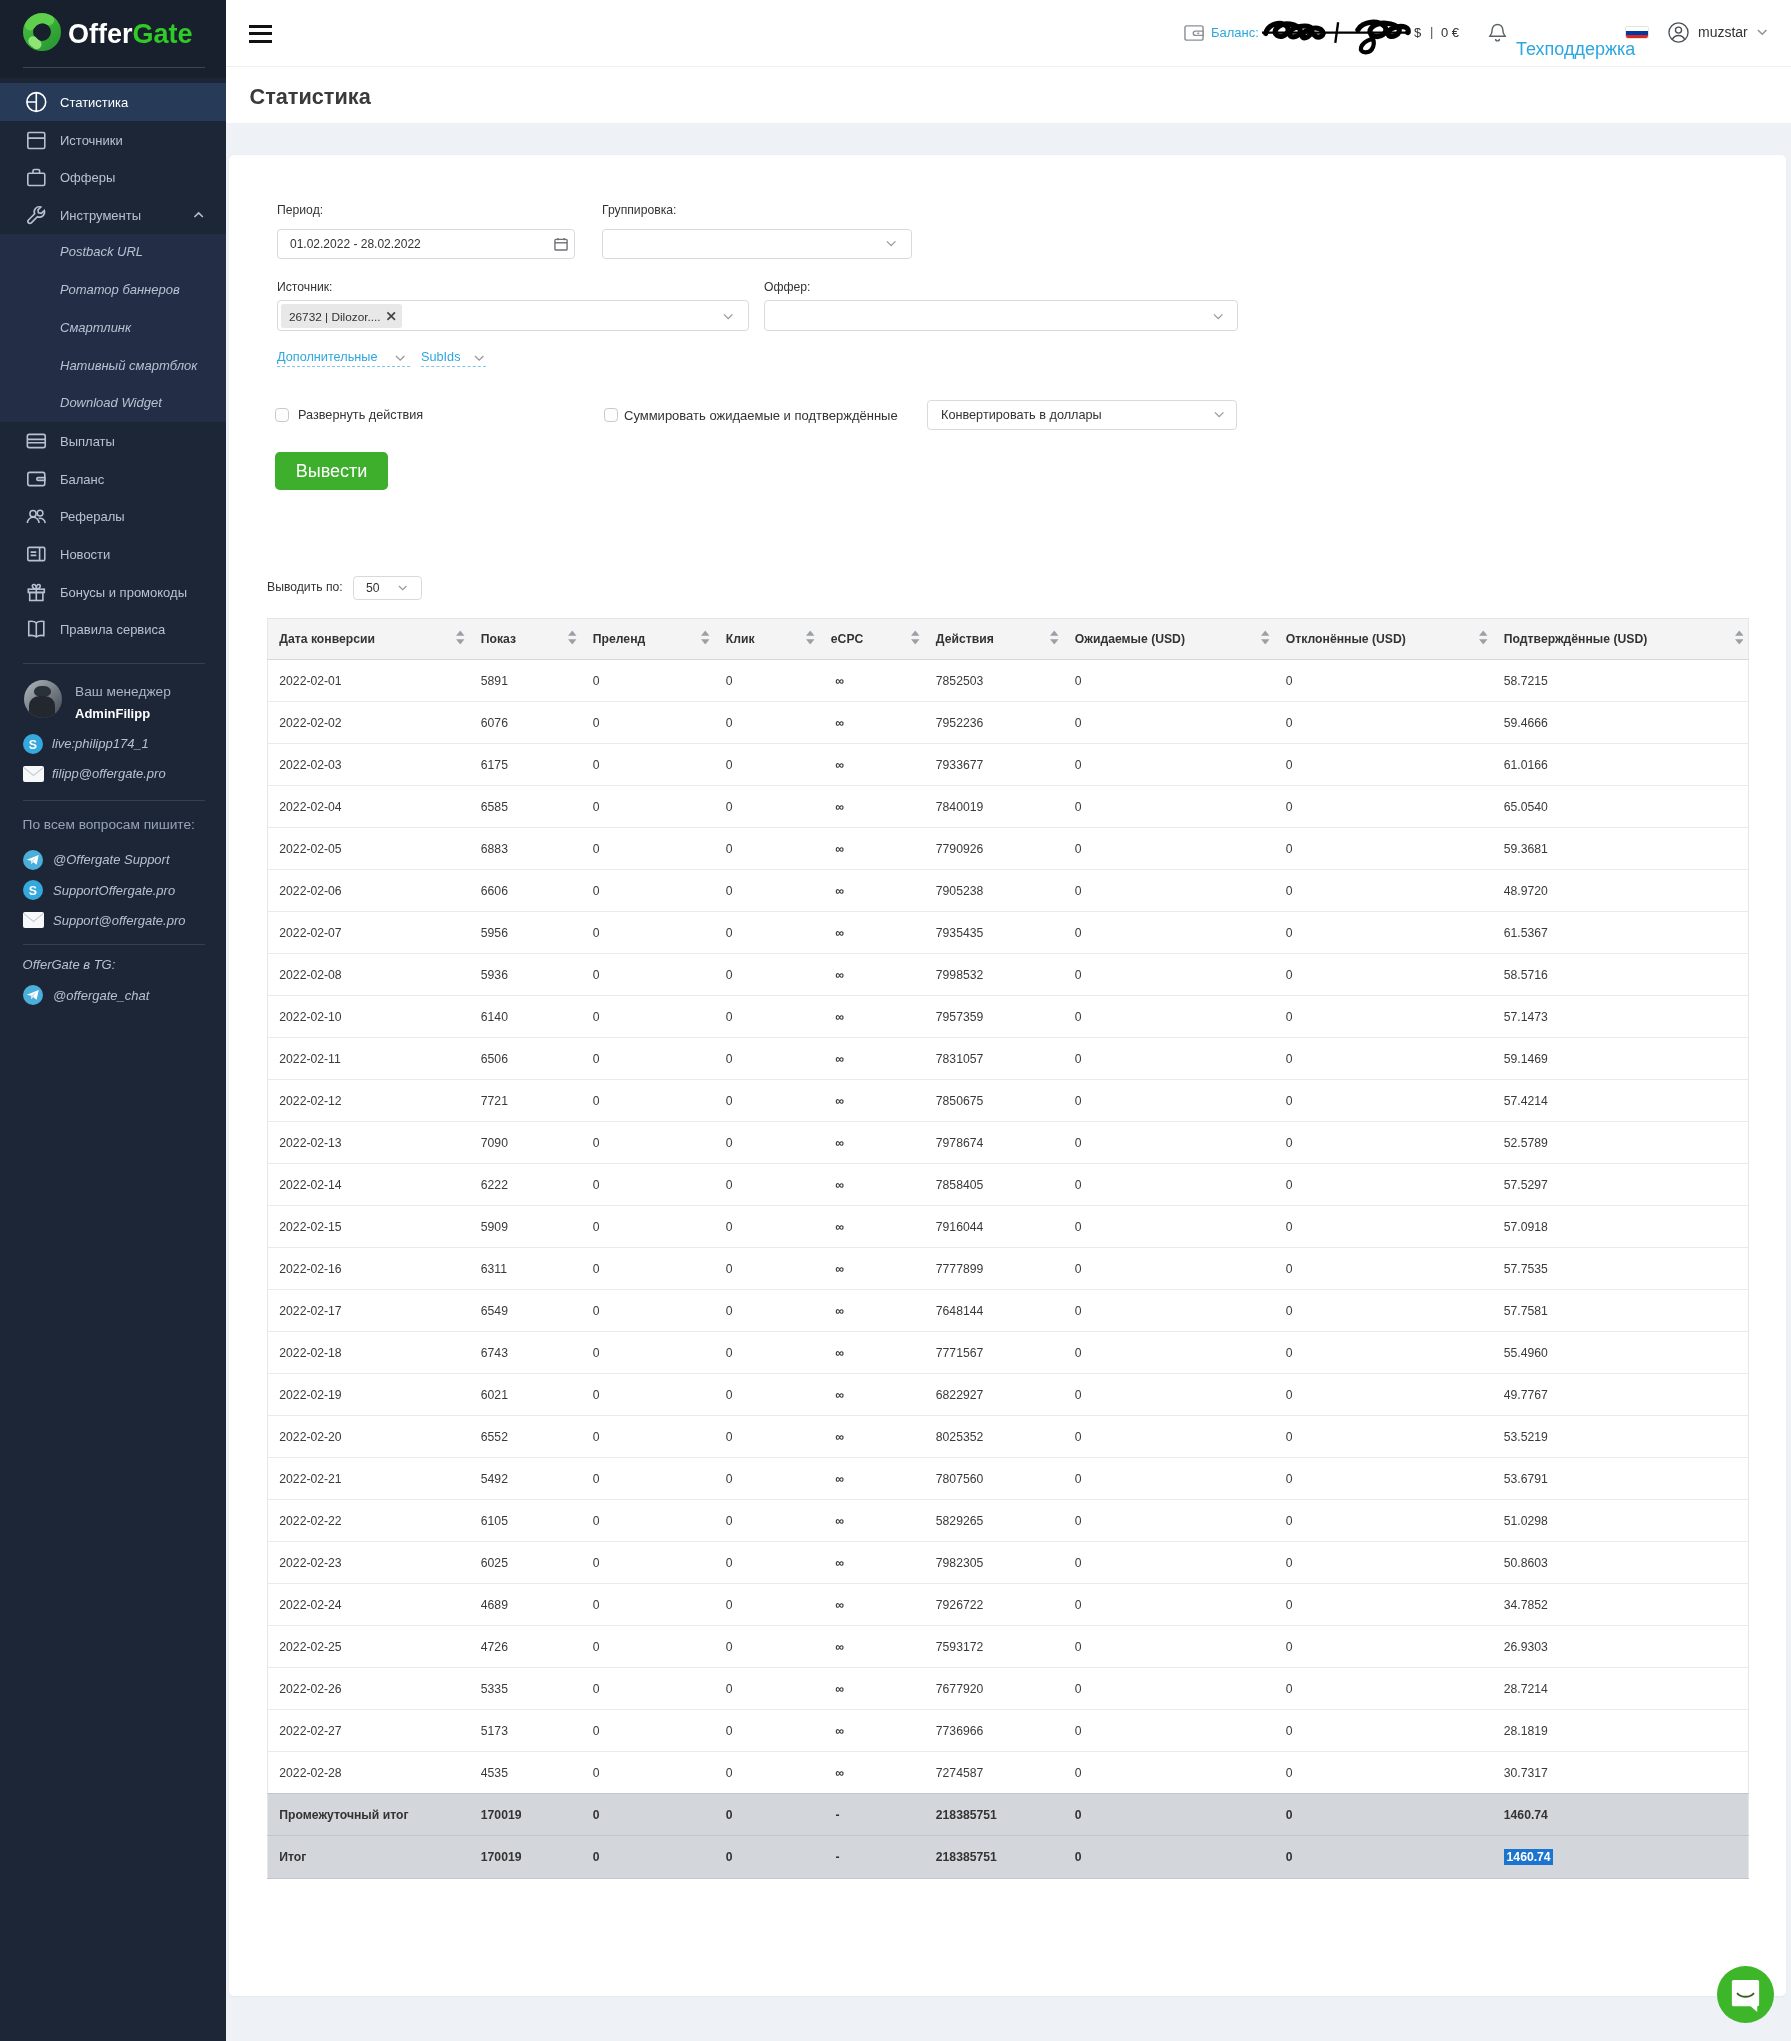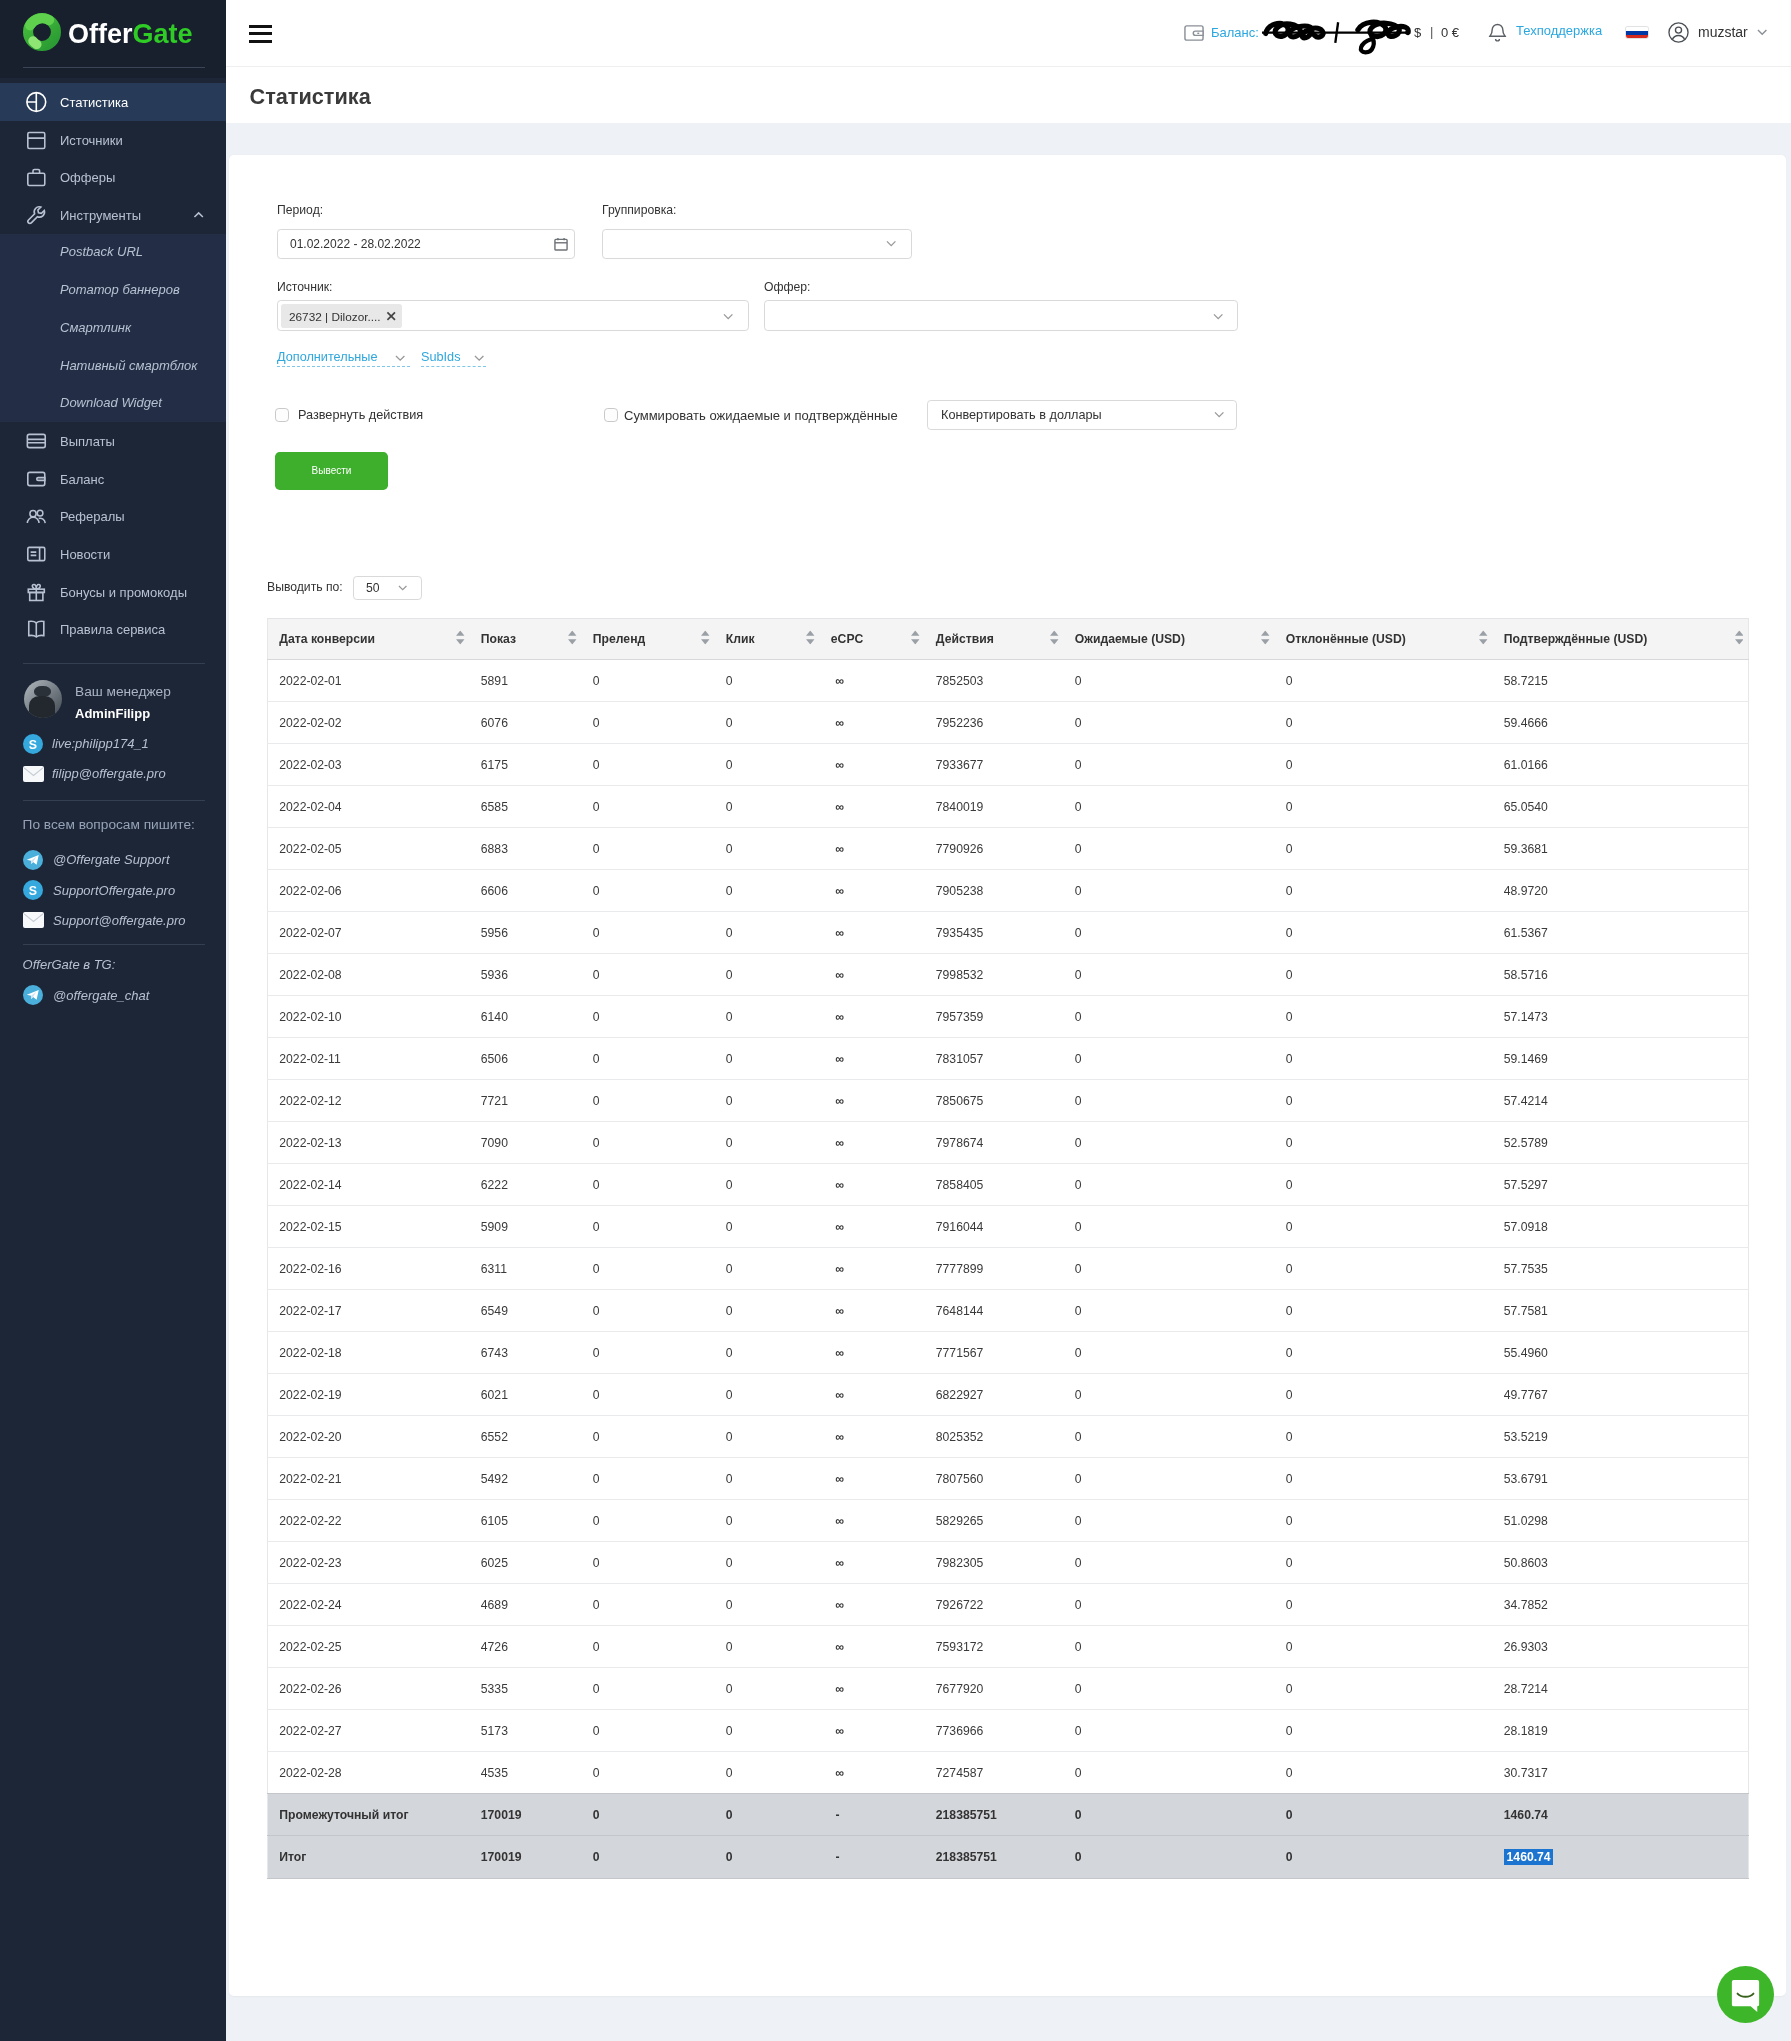"Техподдержка" div.abs { font-size: 13px -> 18px; top: 23px -> 39px }
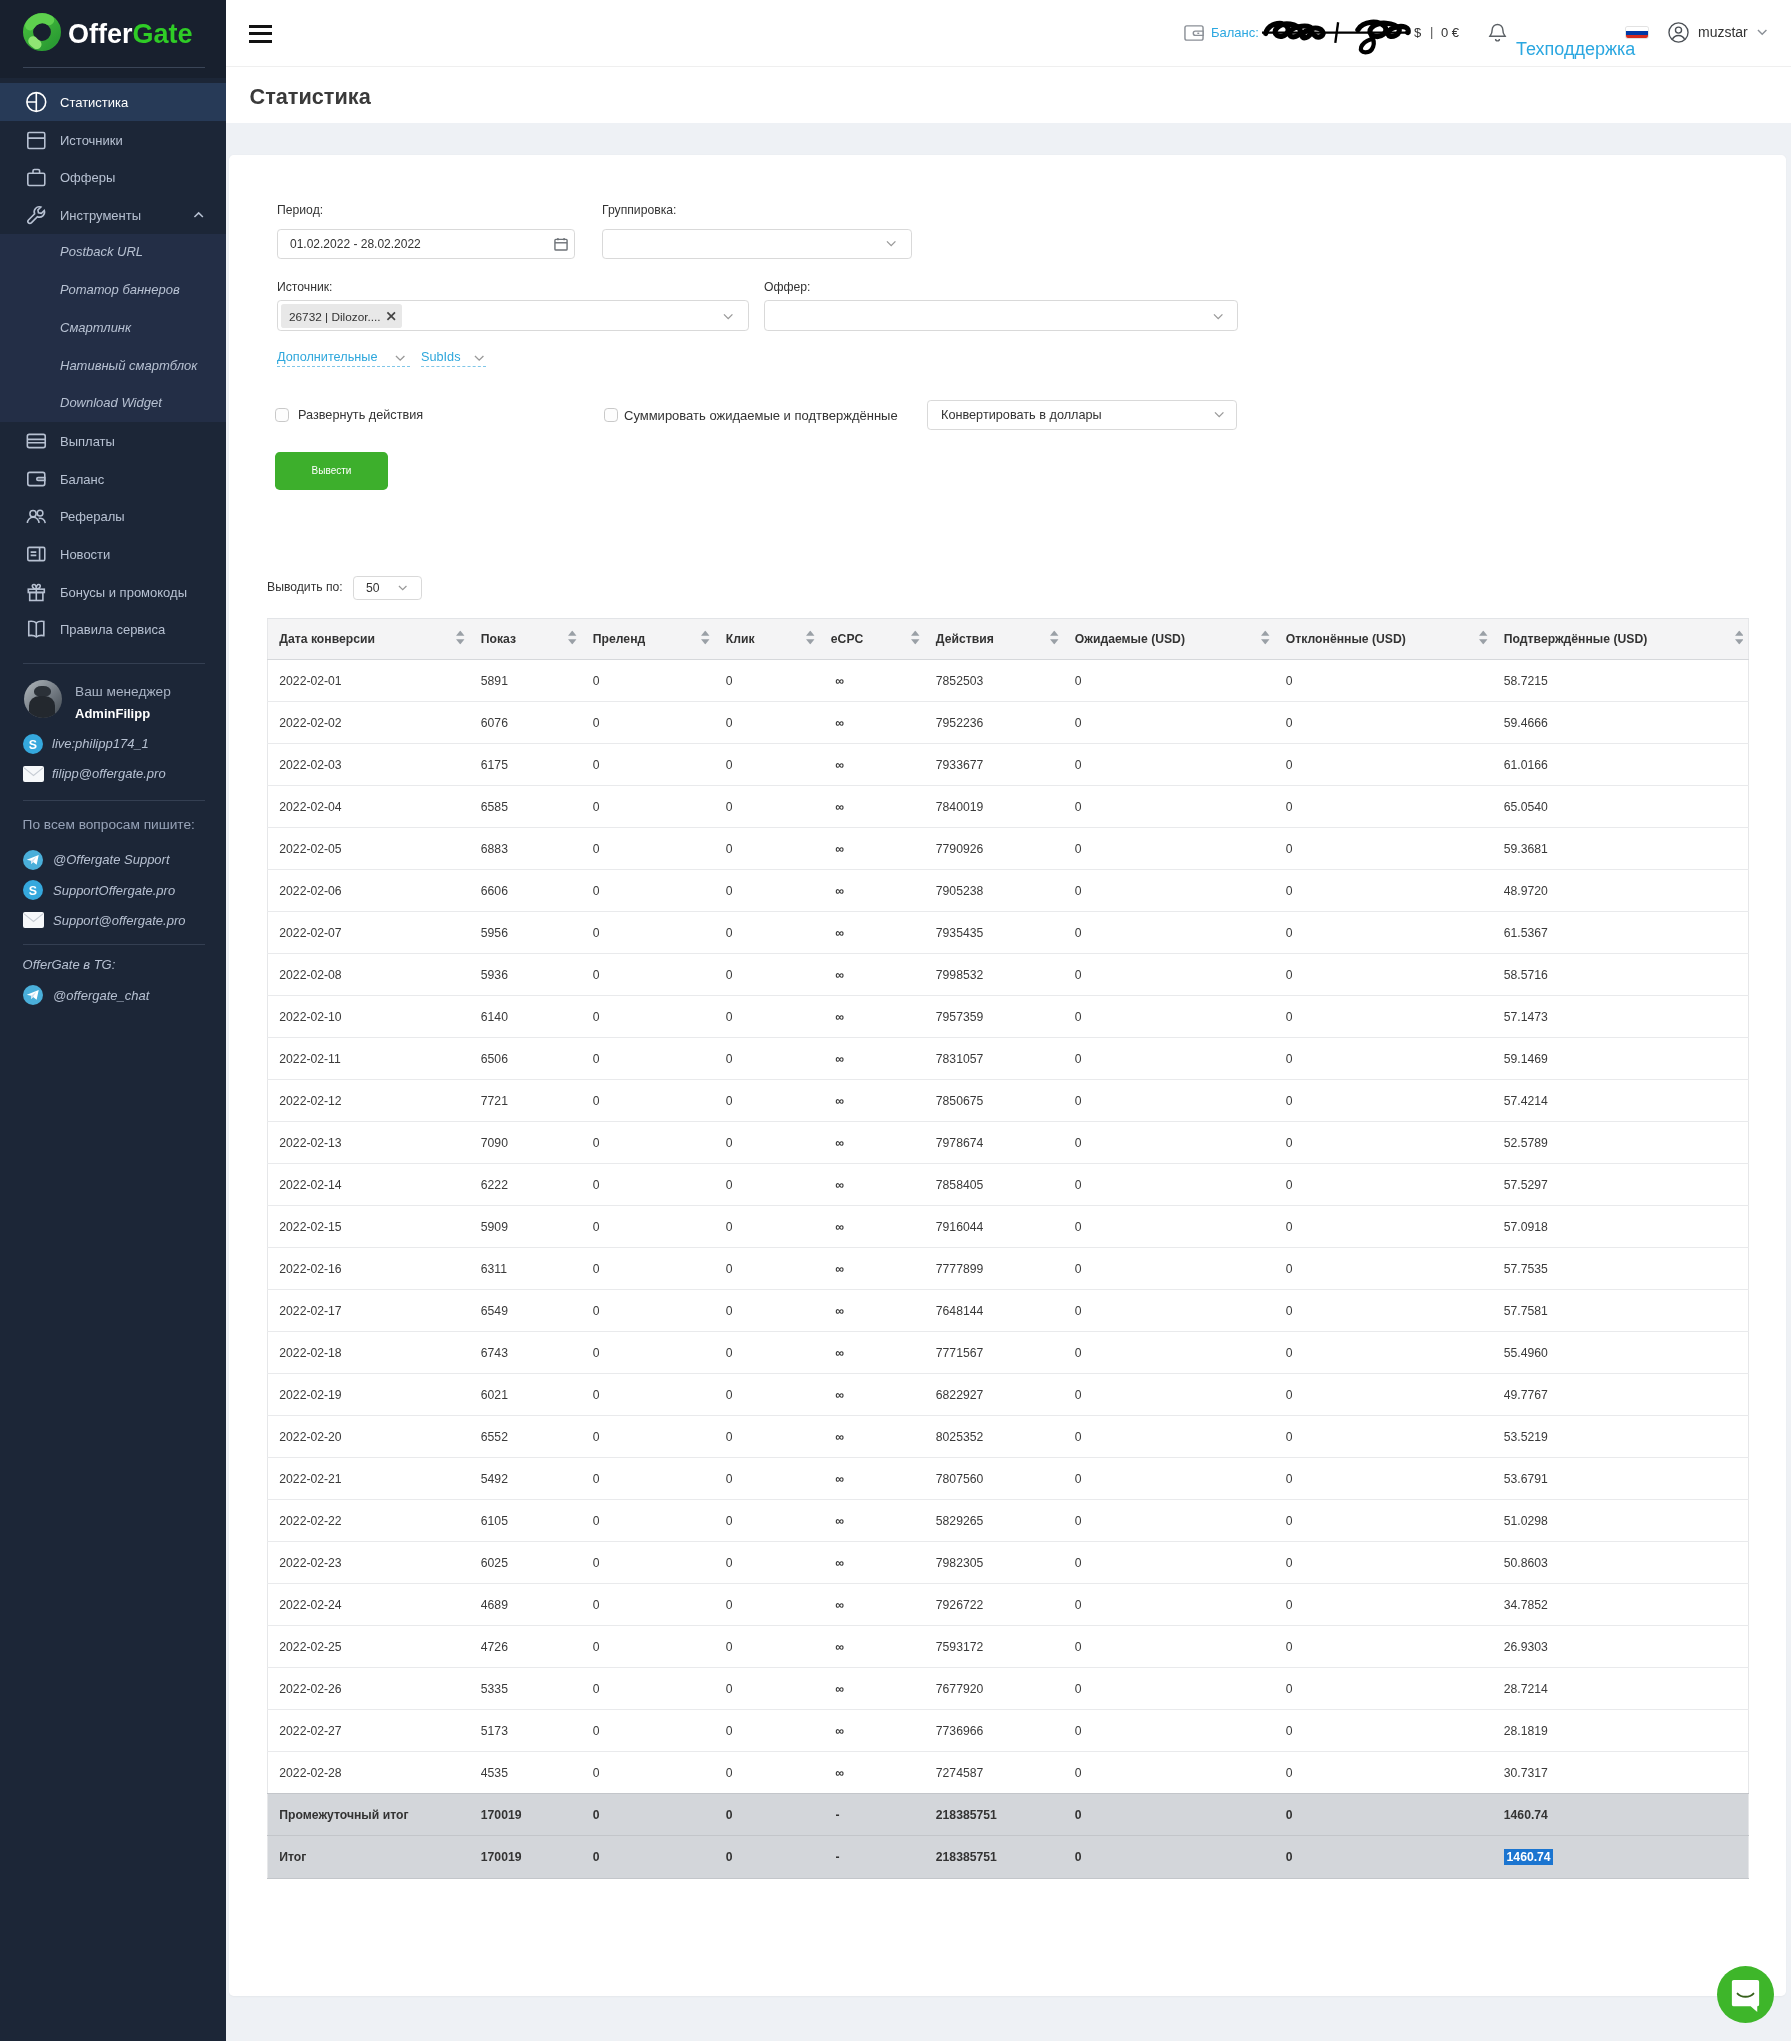"Вывести" div.abs { font-size: 10px -> 18px }
